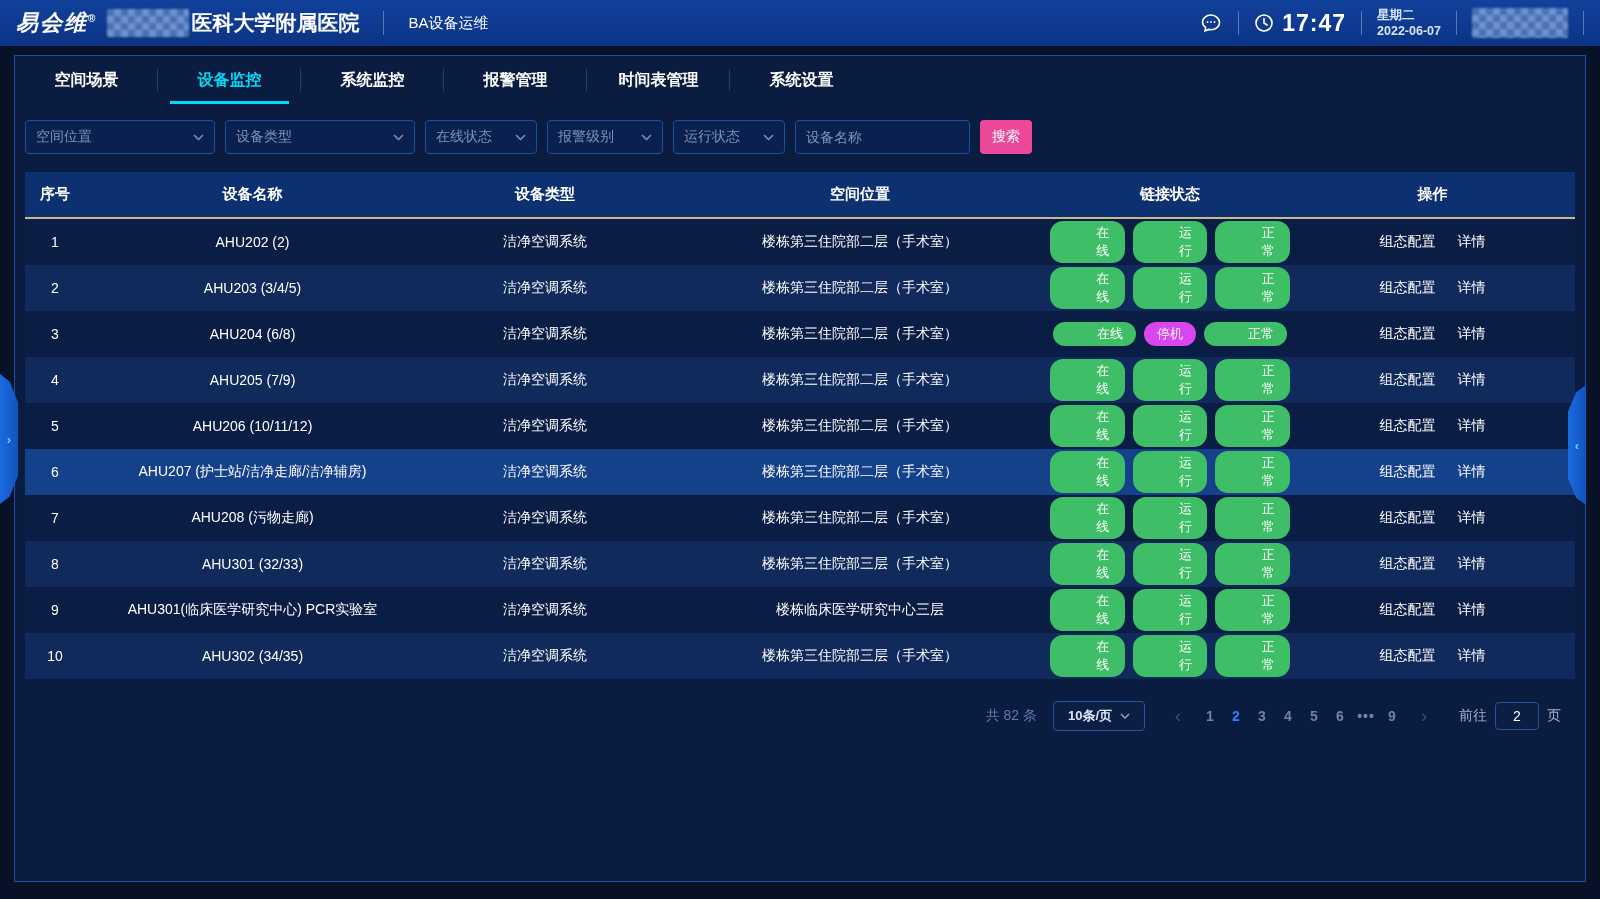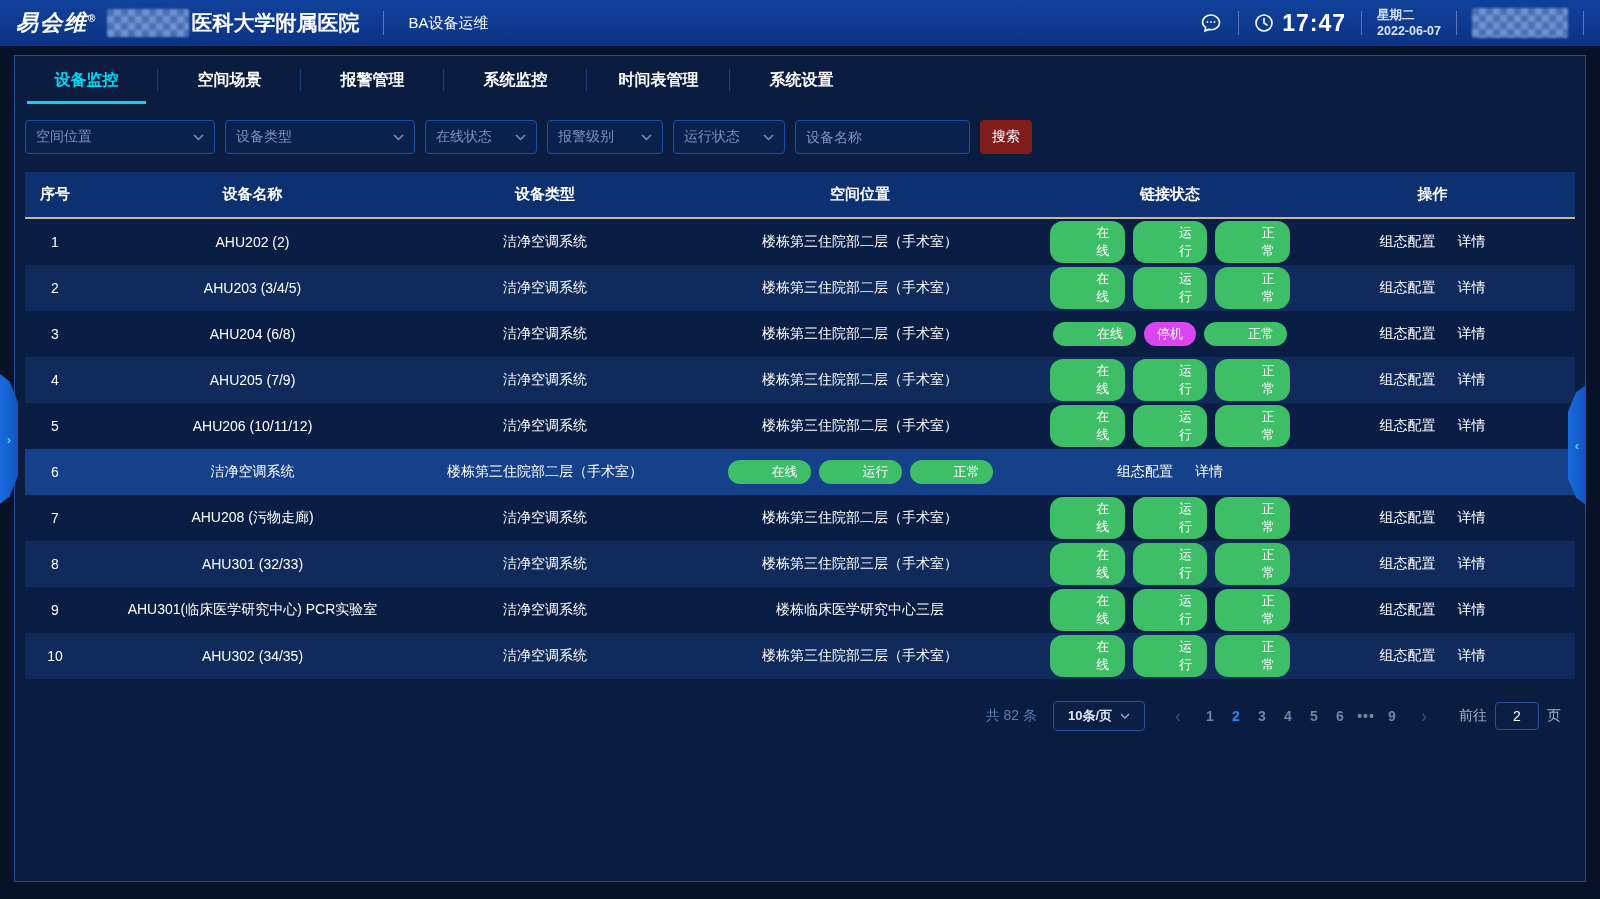"设备监控" div.tab { order: before "空间场景" -> after "空间场景" }
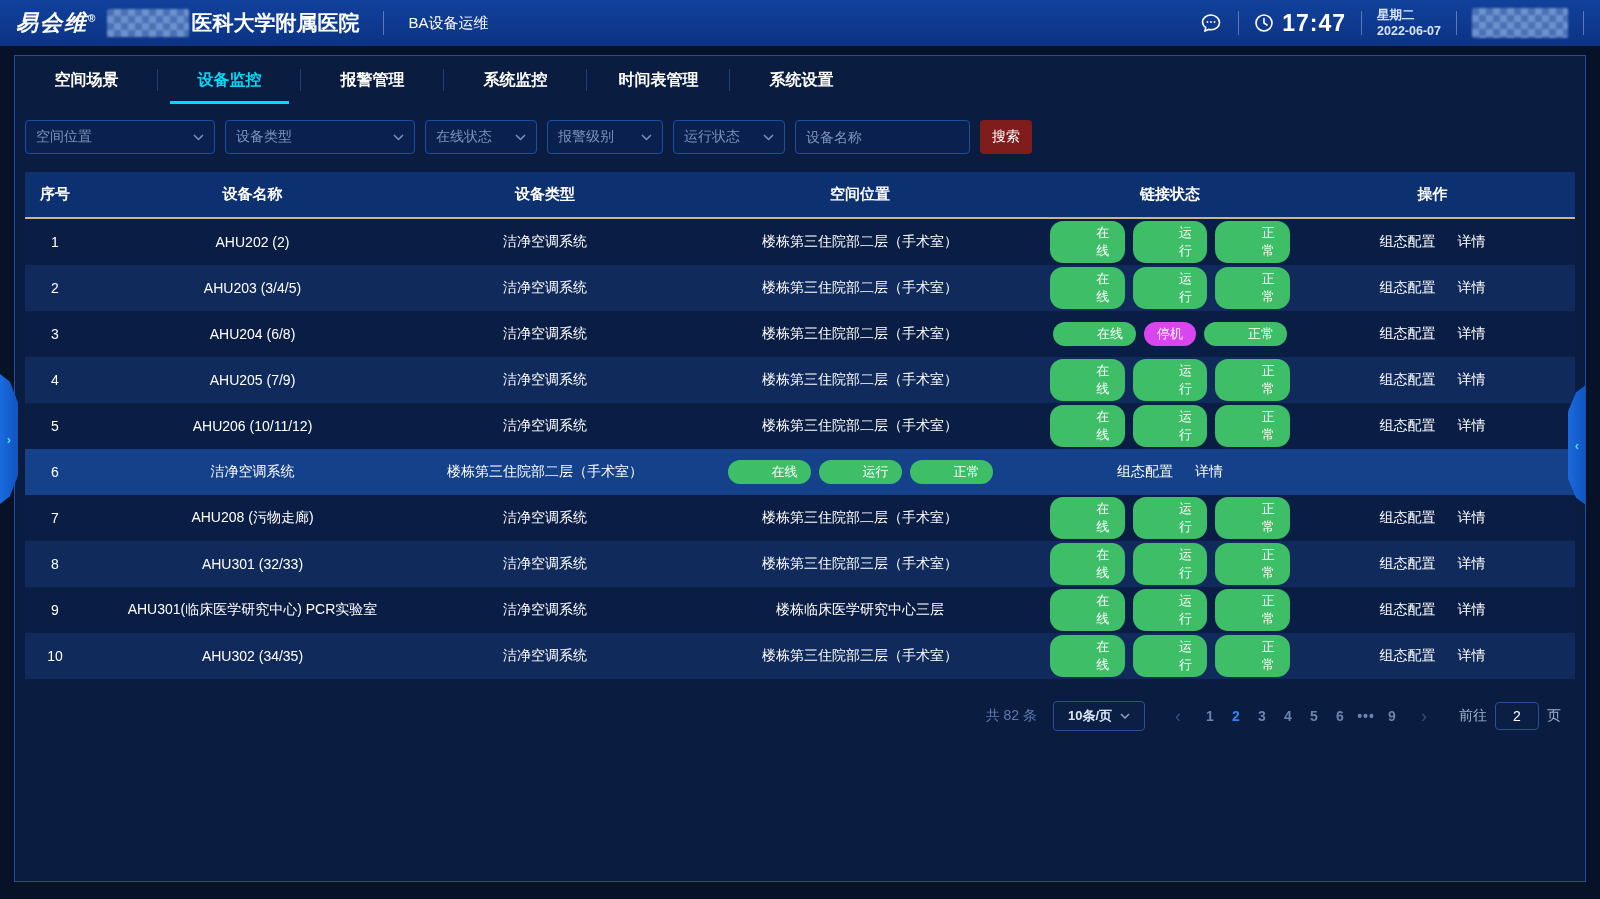"报警管理" div.tab { order: before "系统监控" -> after "系统监控" }
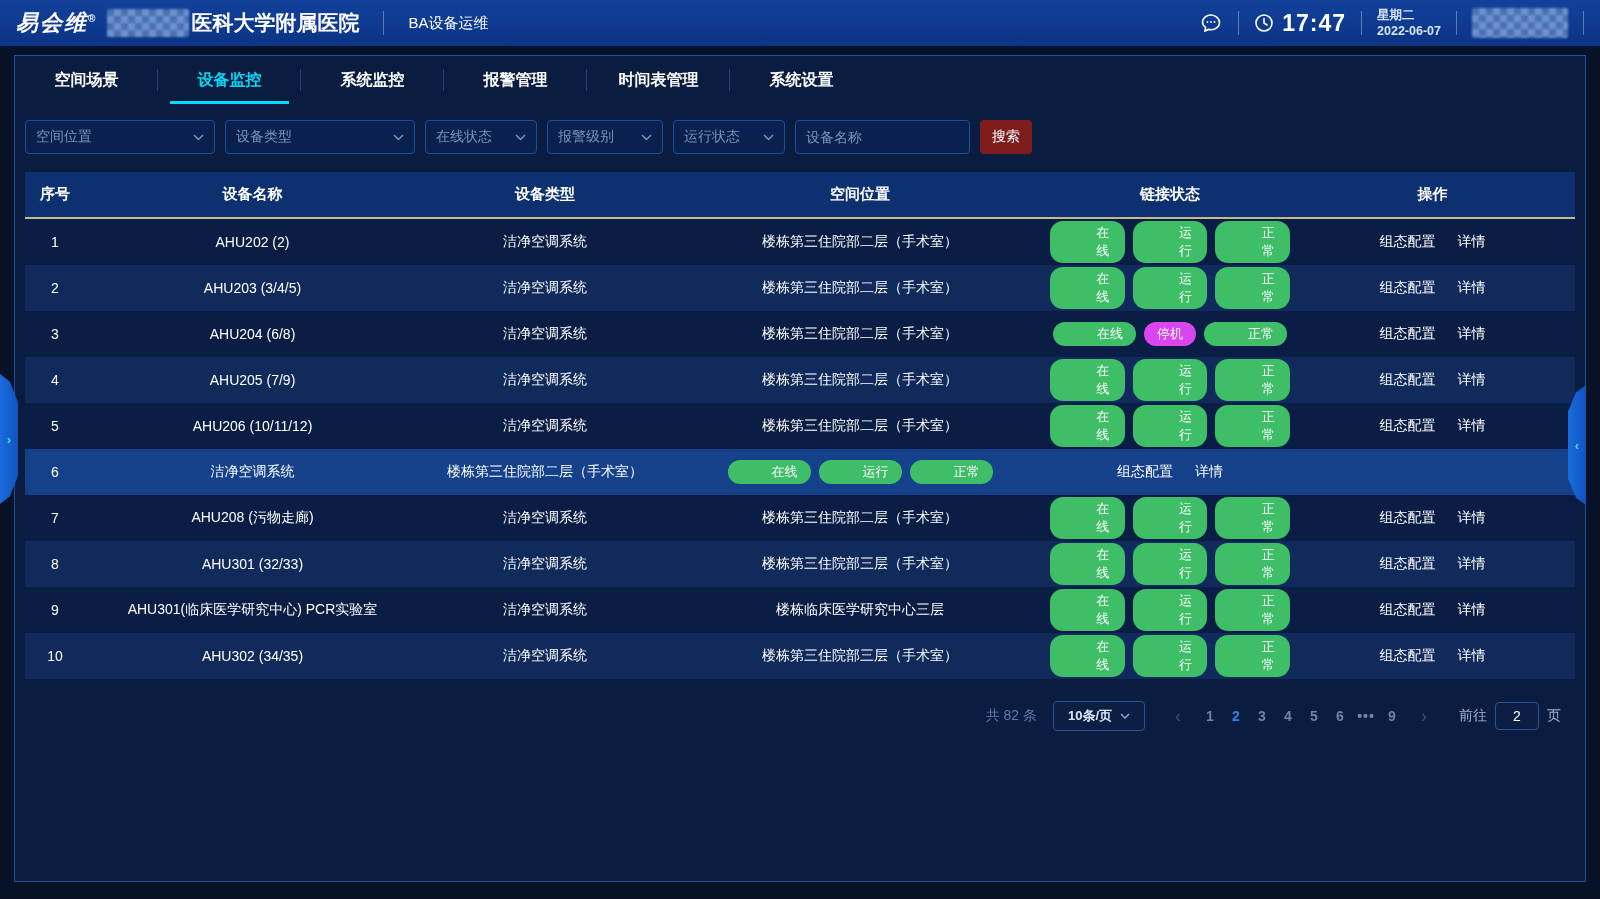"搜索" .search-btn { background: #7f1d1d -> #ec4899 }
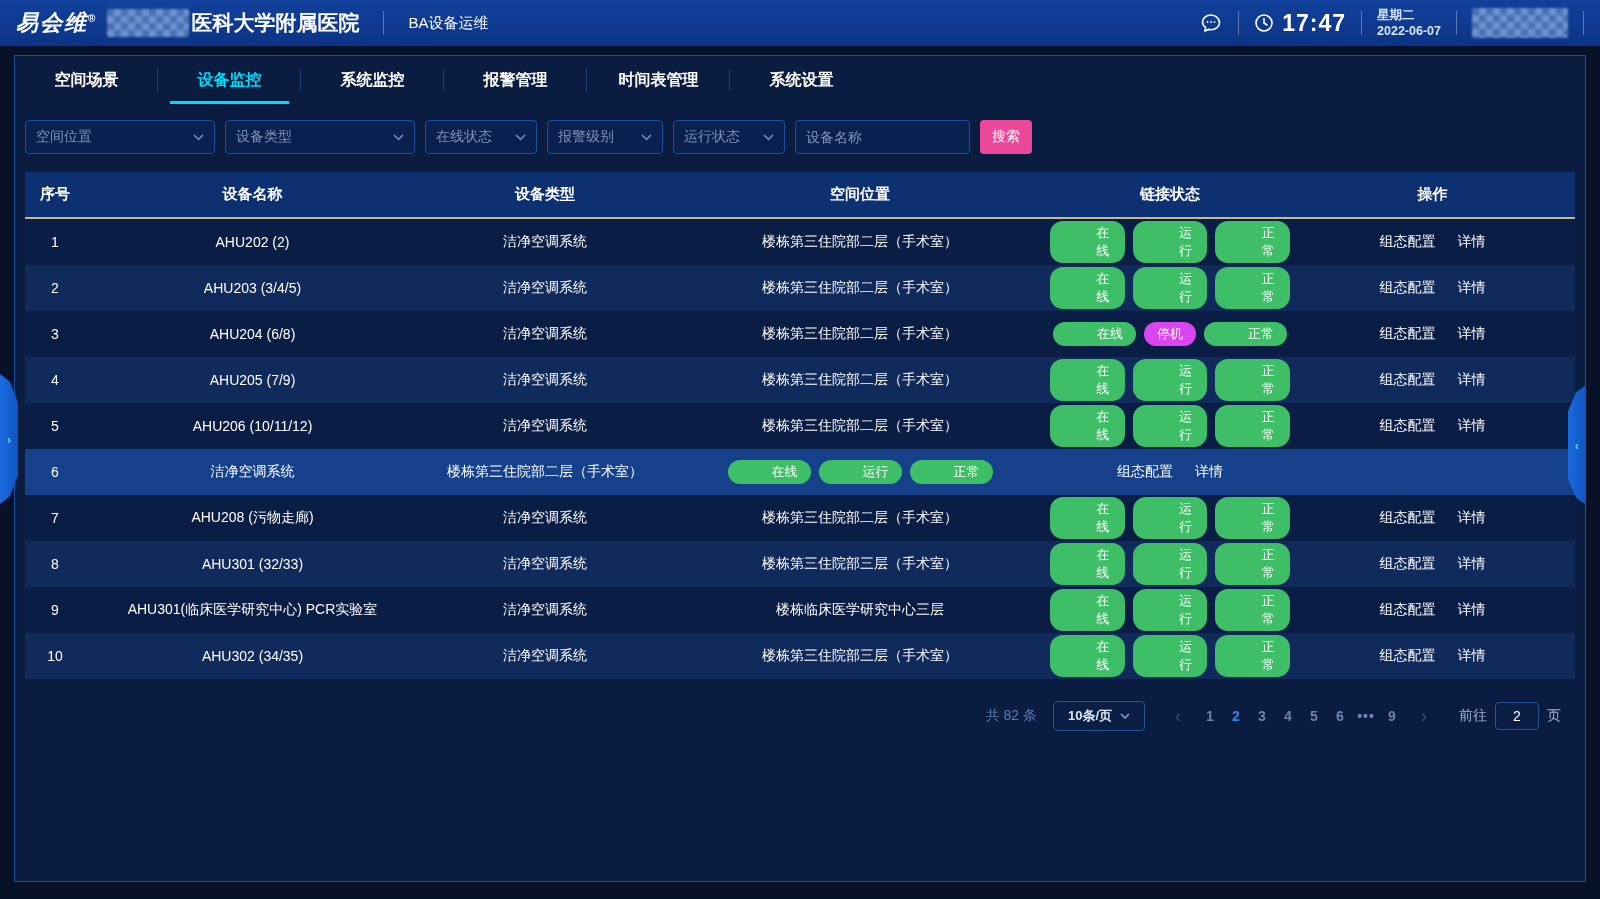"AHU207 (护士站/洁净走廊/洁净辅房)" div.cell { html: none -> <div>AHU207 (护士站/洁净走廊/洁净辅房)</div> }
